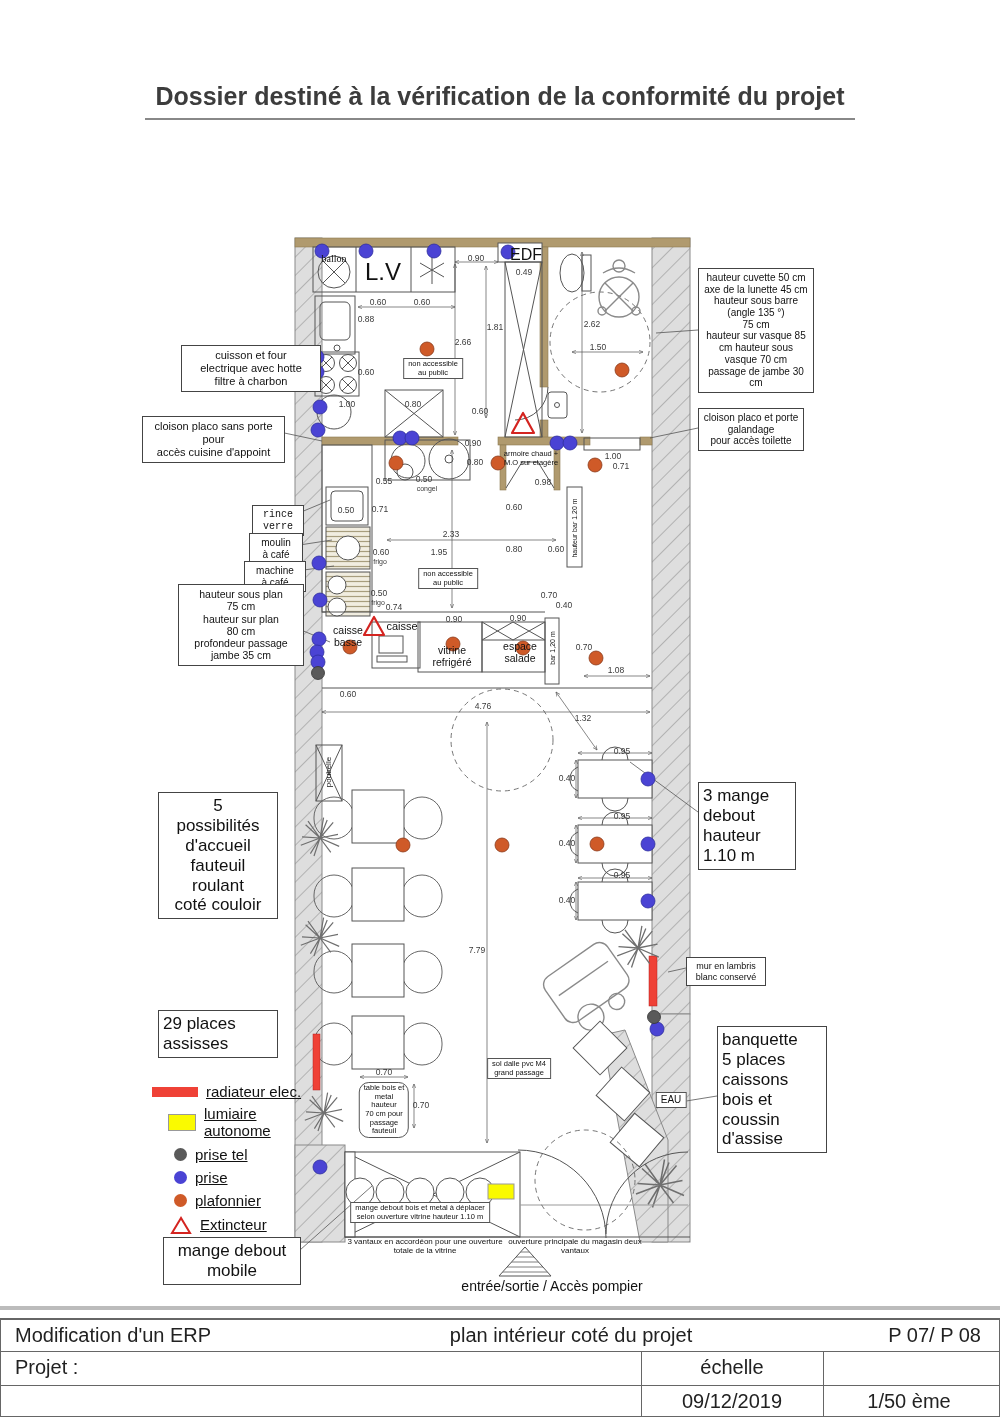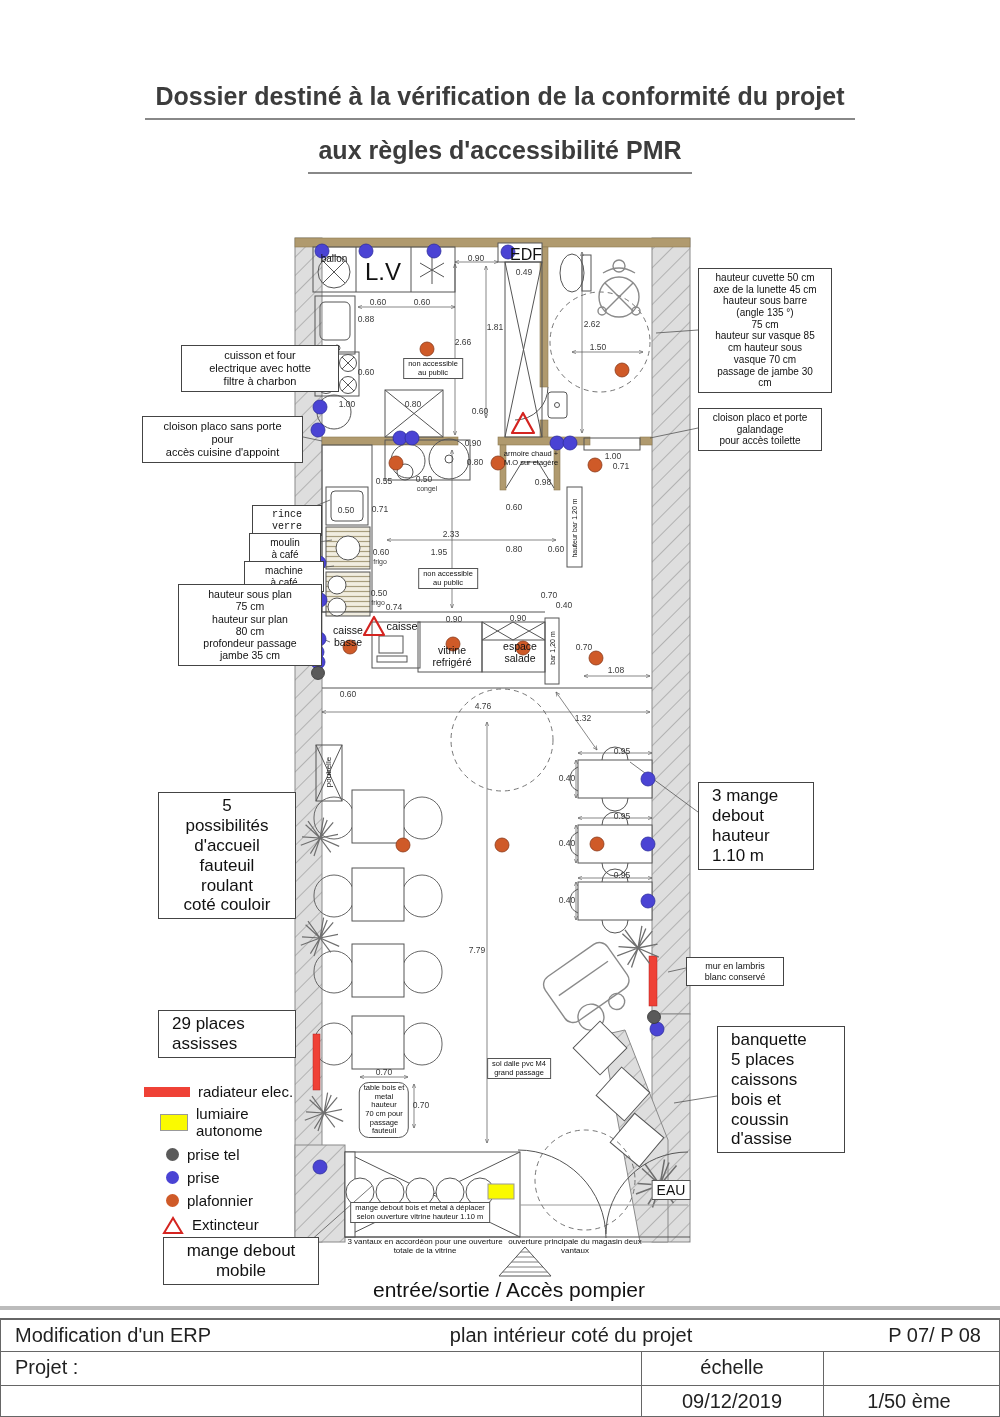"aux règles d'accessibilité PMR" div.t2 { html: <div><span>aux règles d'accessibilité PMR</span></div> -> none }
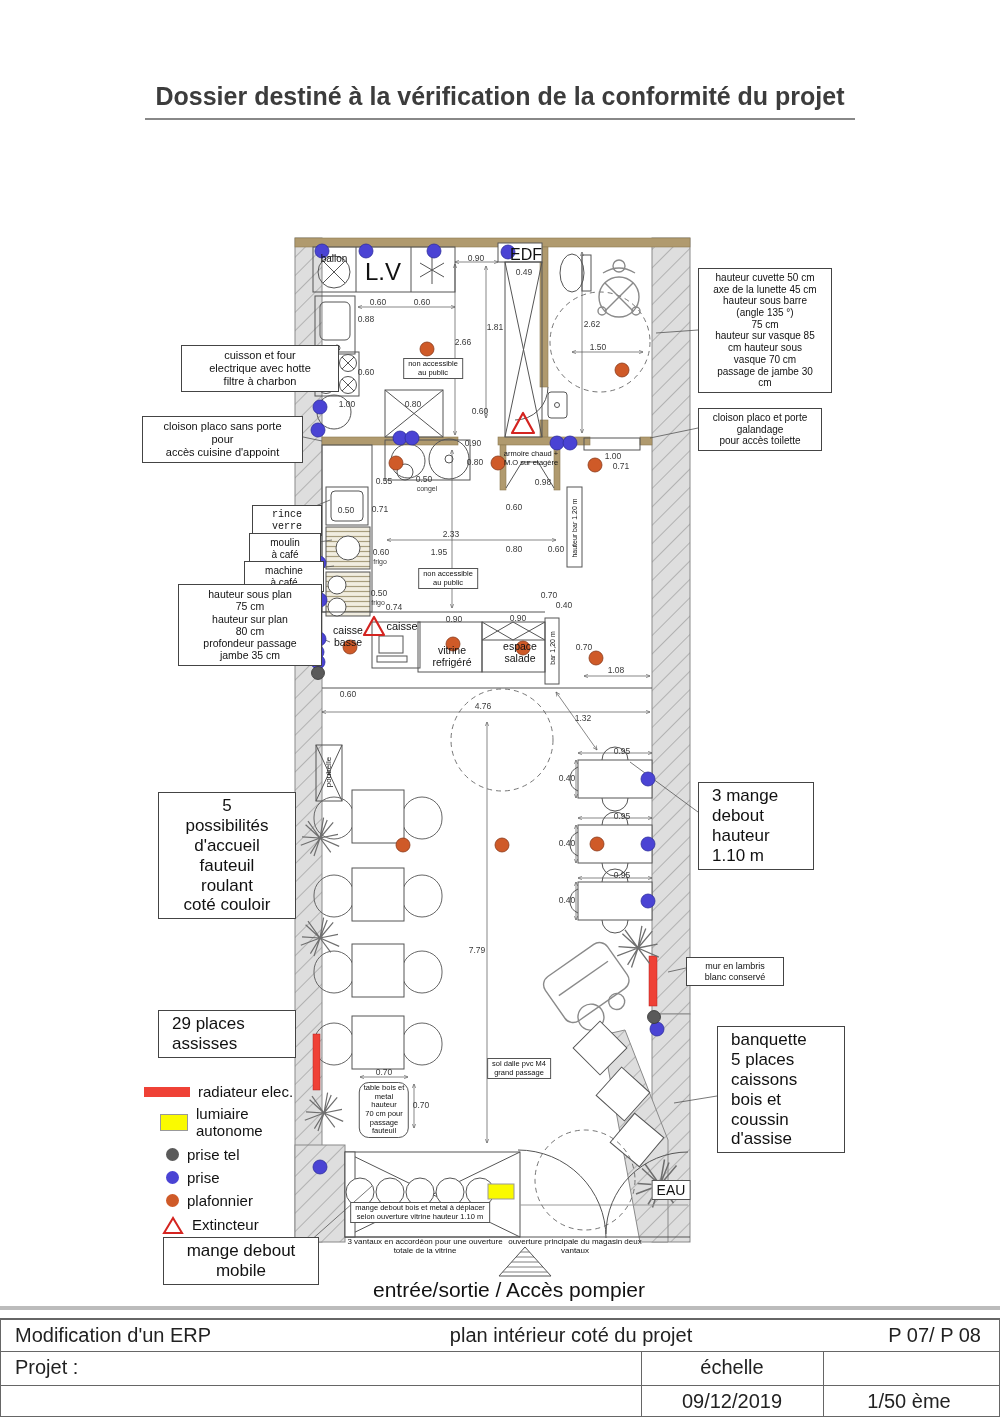"ballon" div.plab { font-family: none -> Liberation Serif, serif }
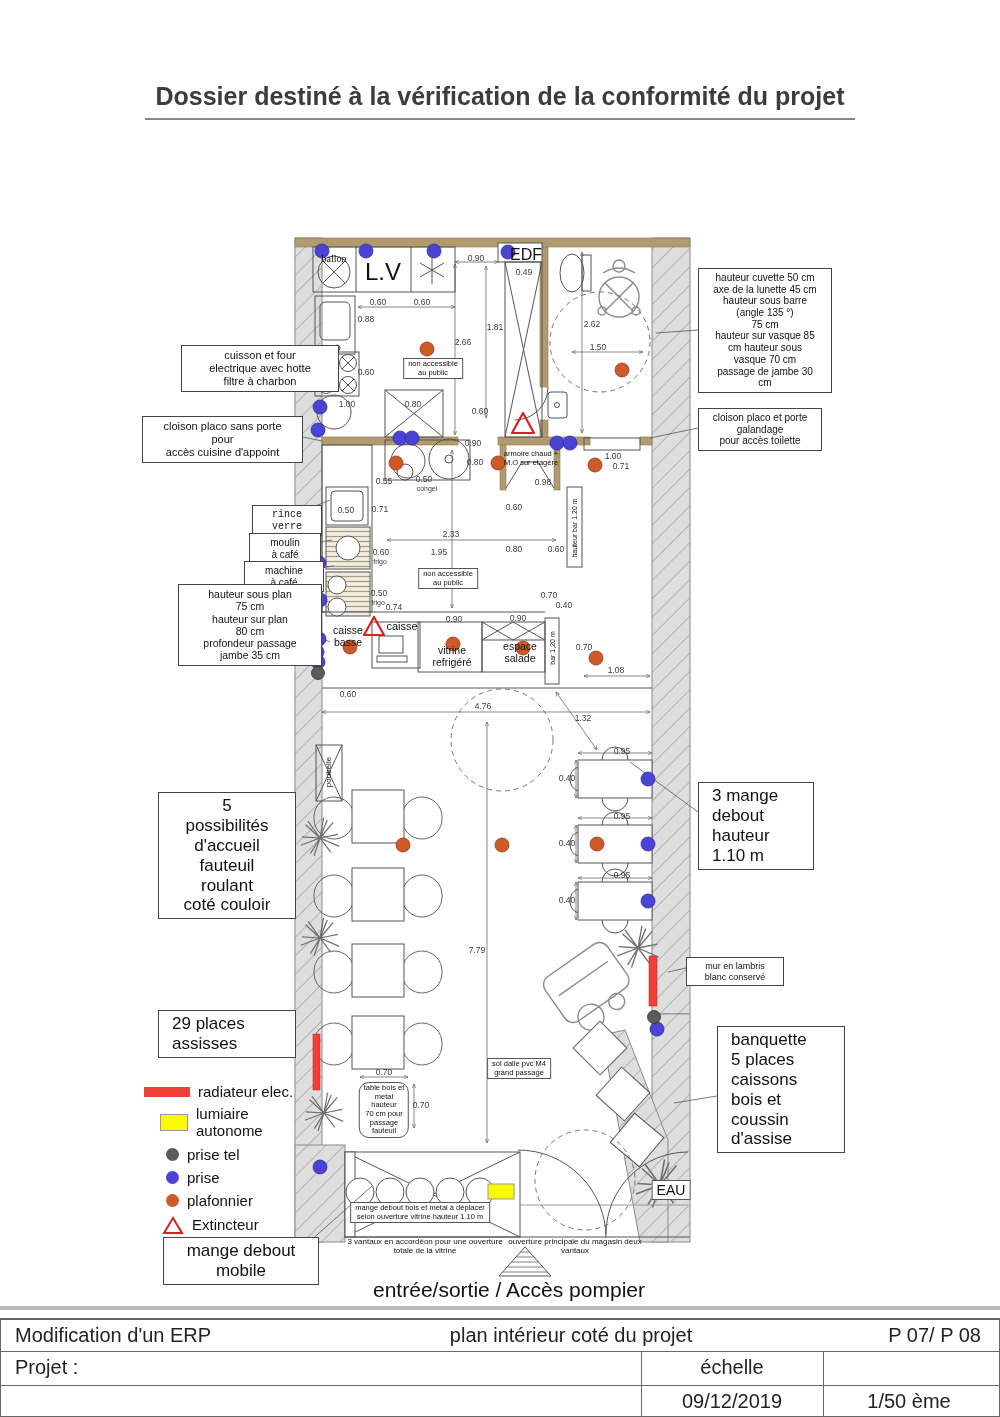"hauteur cuvette 50 cm" .callout { padding: 3px 13px -> 3px 4px }
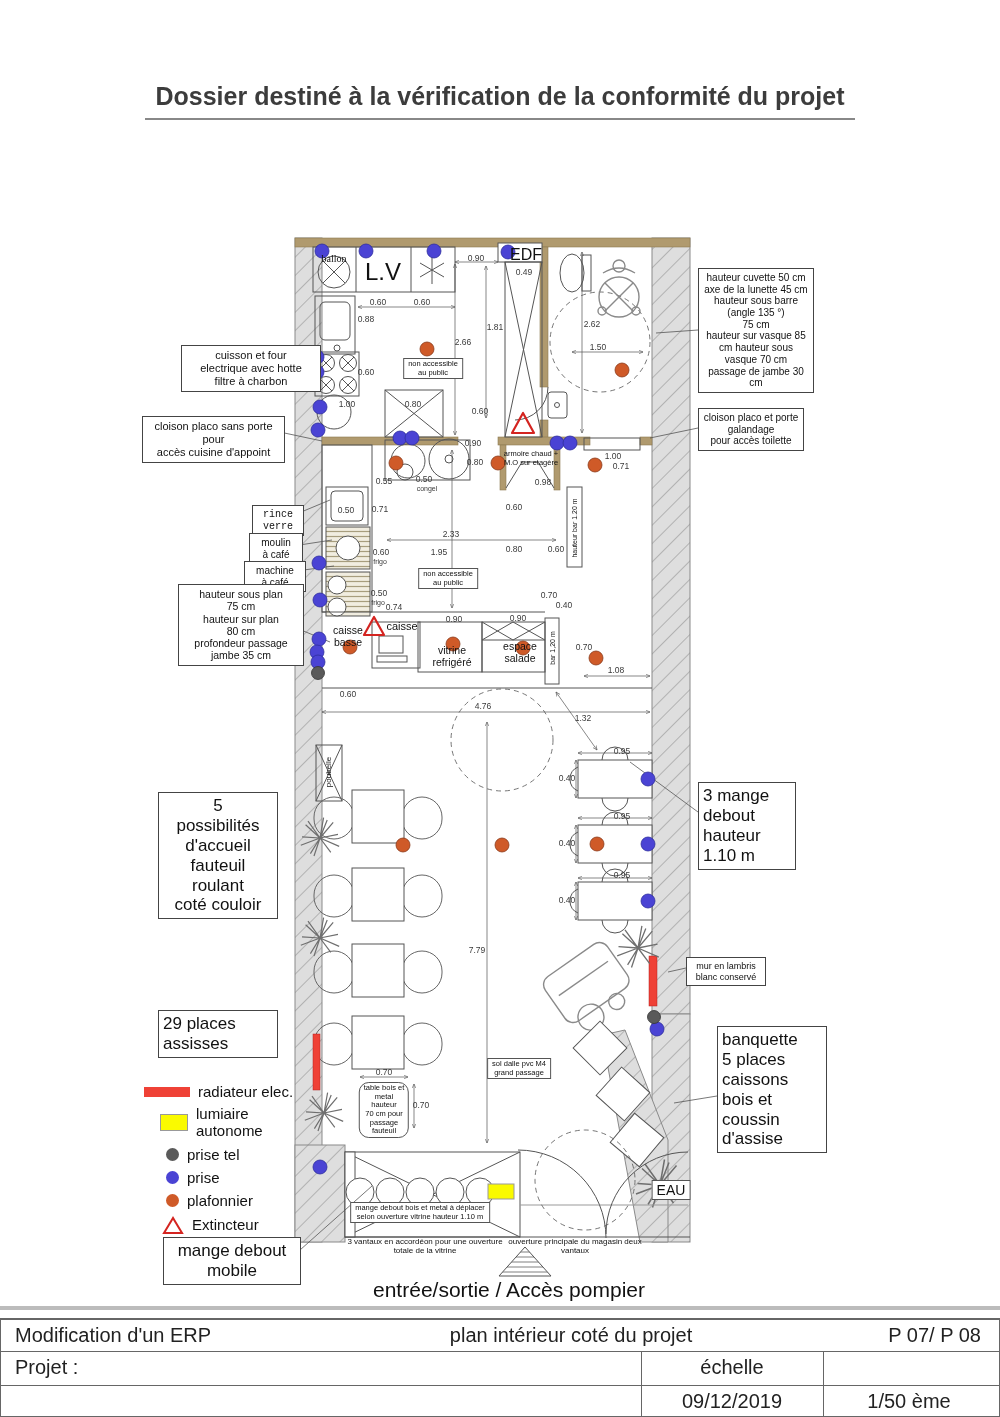"radiateur elec." .legend { left: 144px -> 152px; text-decoration: none -> underline }
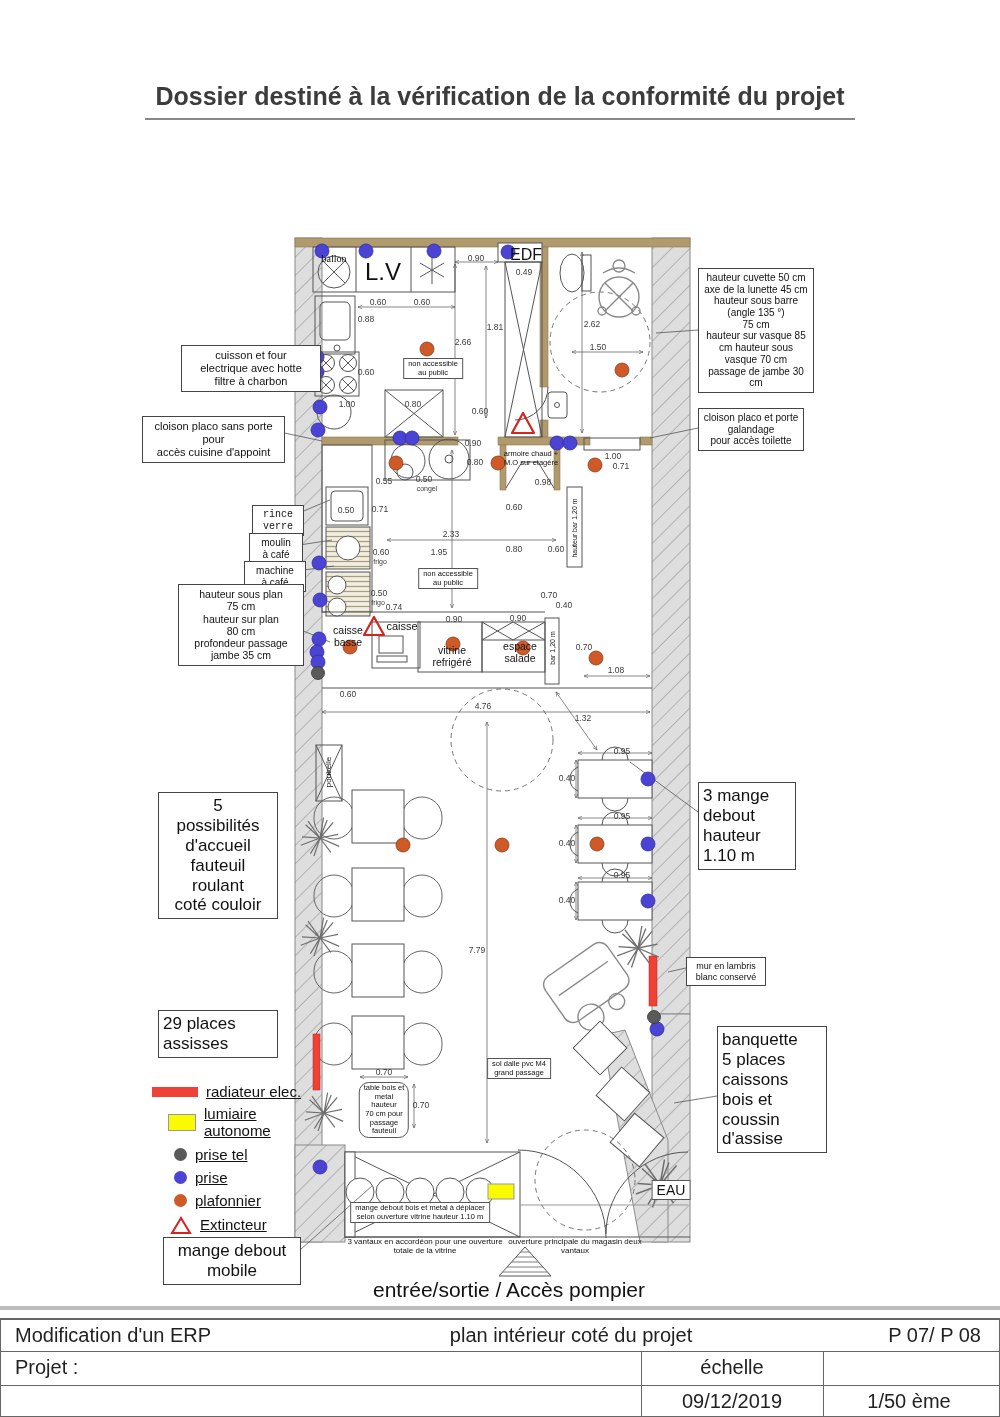"EAU" div.plab { font-size: 14px -> 10px; top: 1180px -> 1092px }
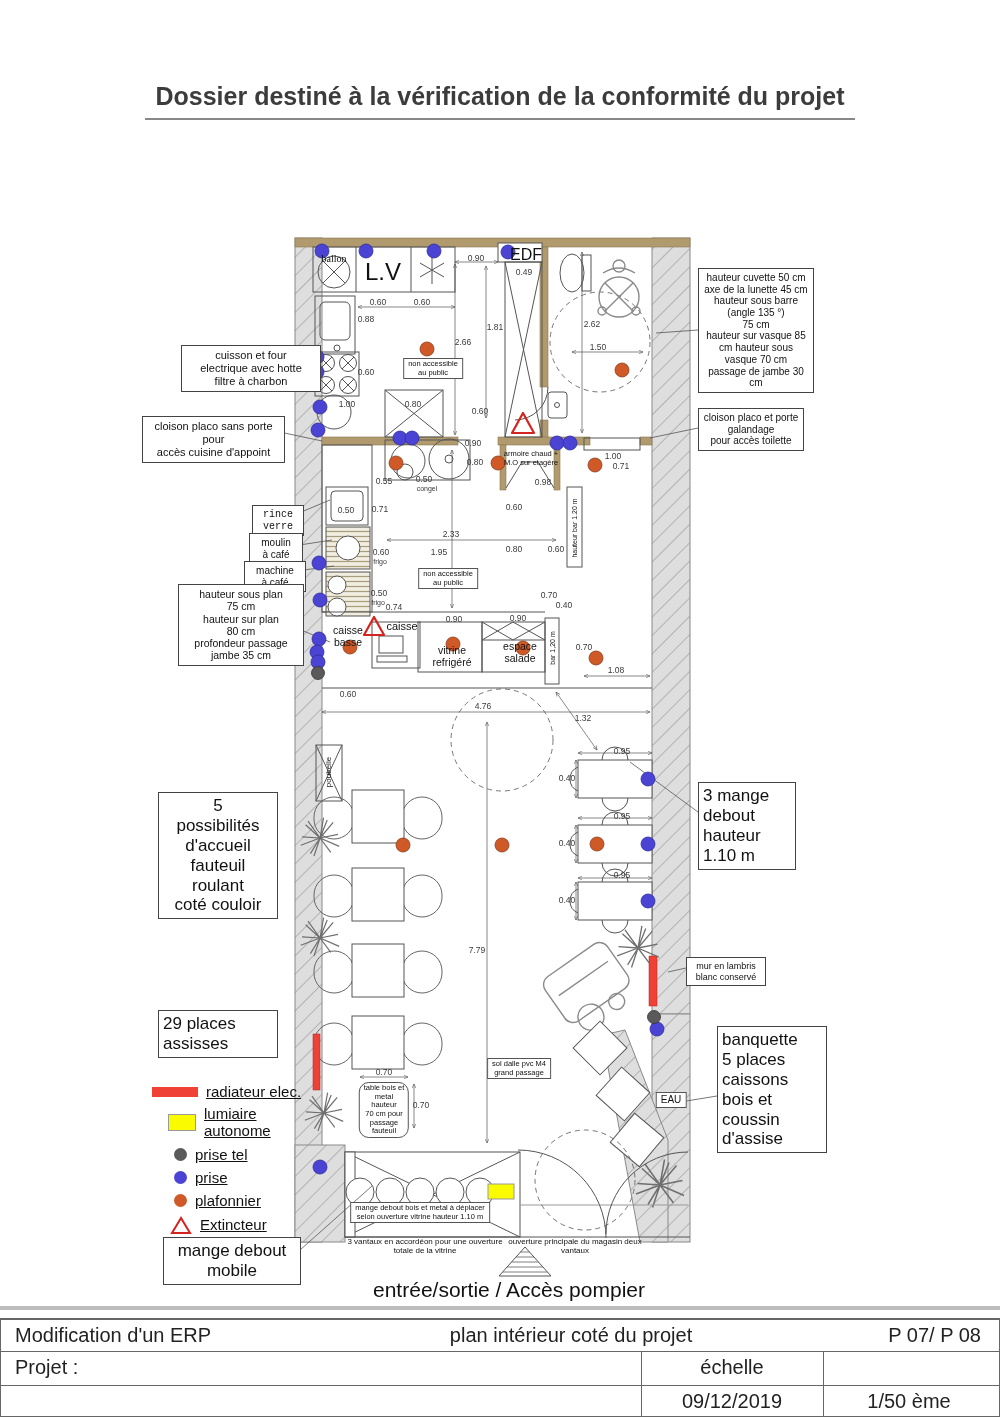"entrée/sortie / Accès pompier" div.plab { font-size: 21px -> 14px; left: 509px -> 552px }
